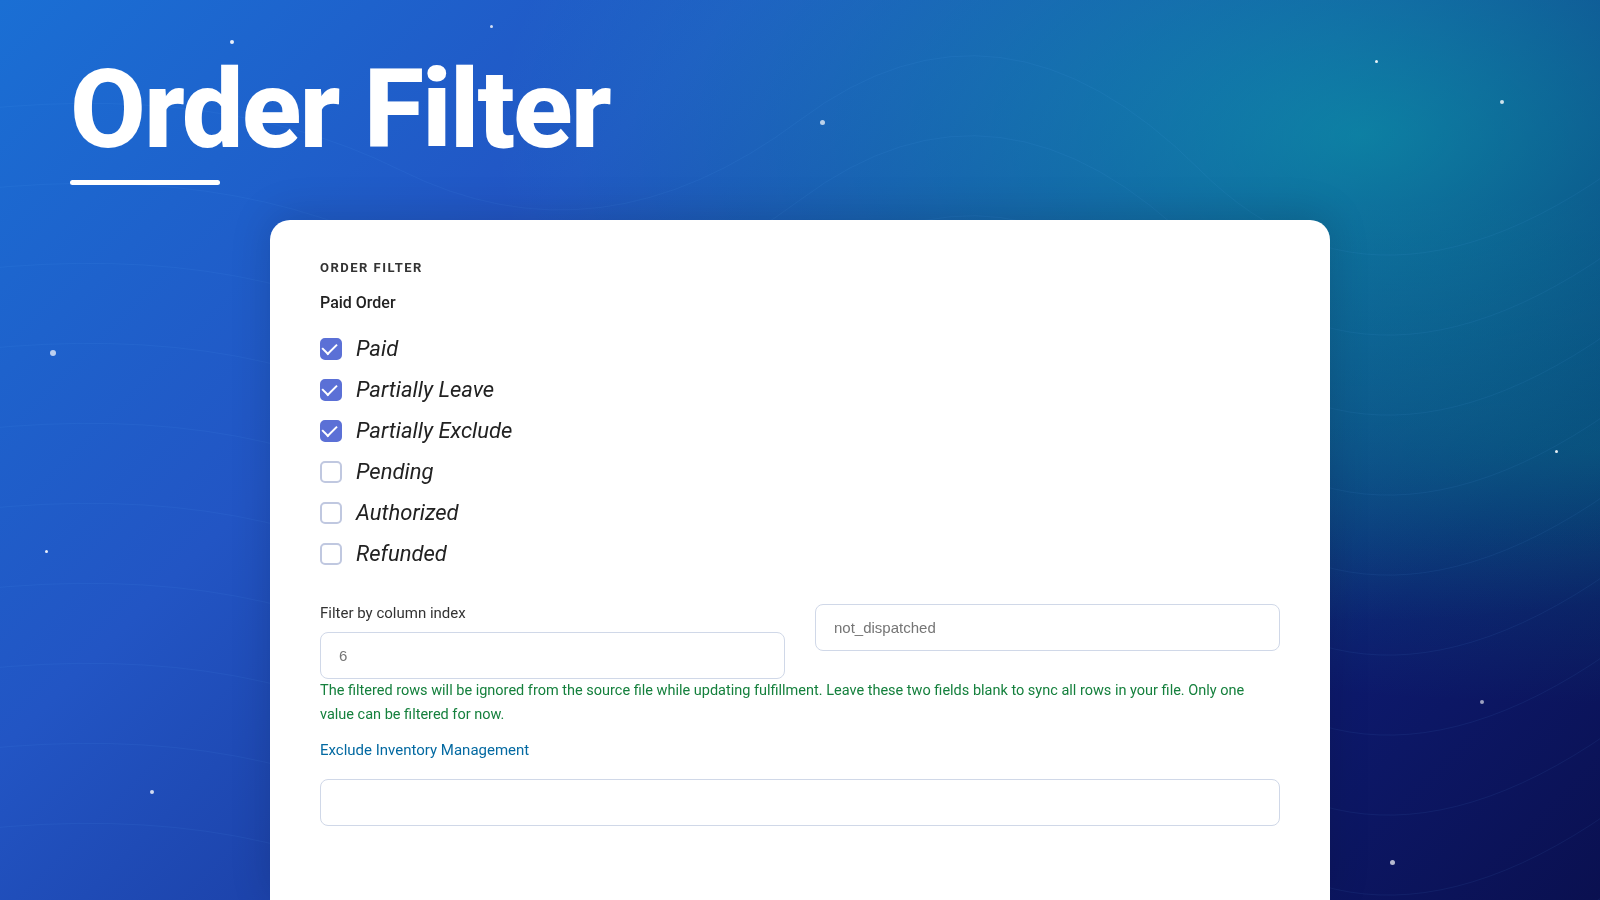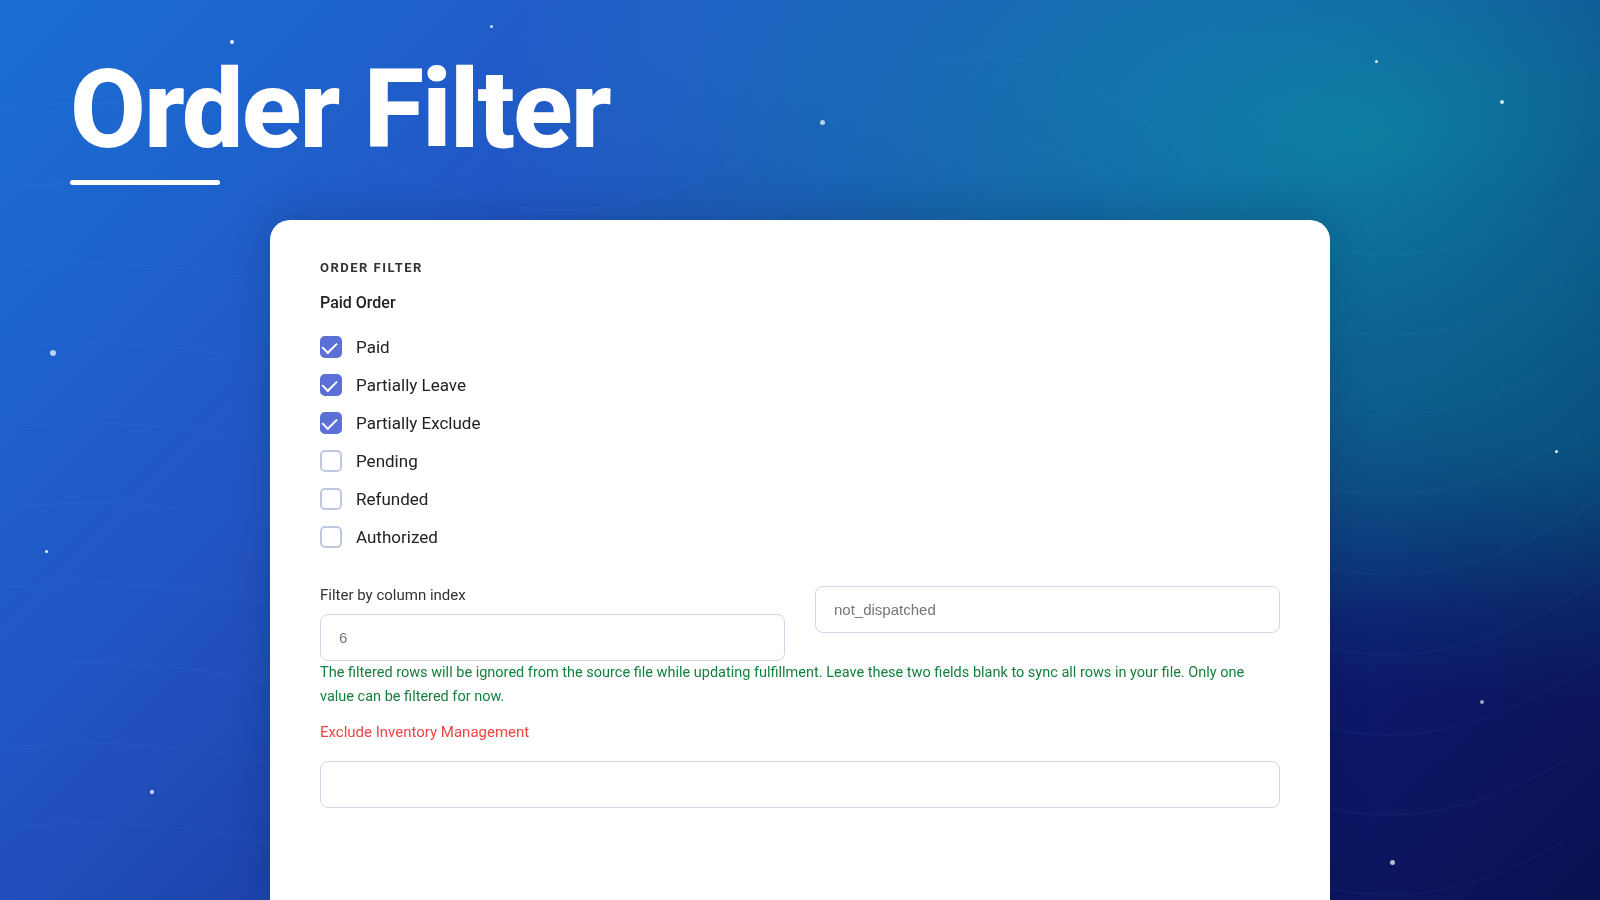"Paid" .checkbox-label { font-size: 17px -> 22px; font-style: none -> italic }
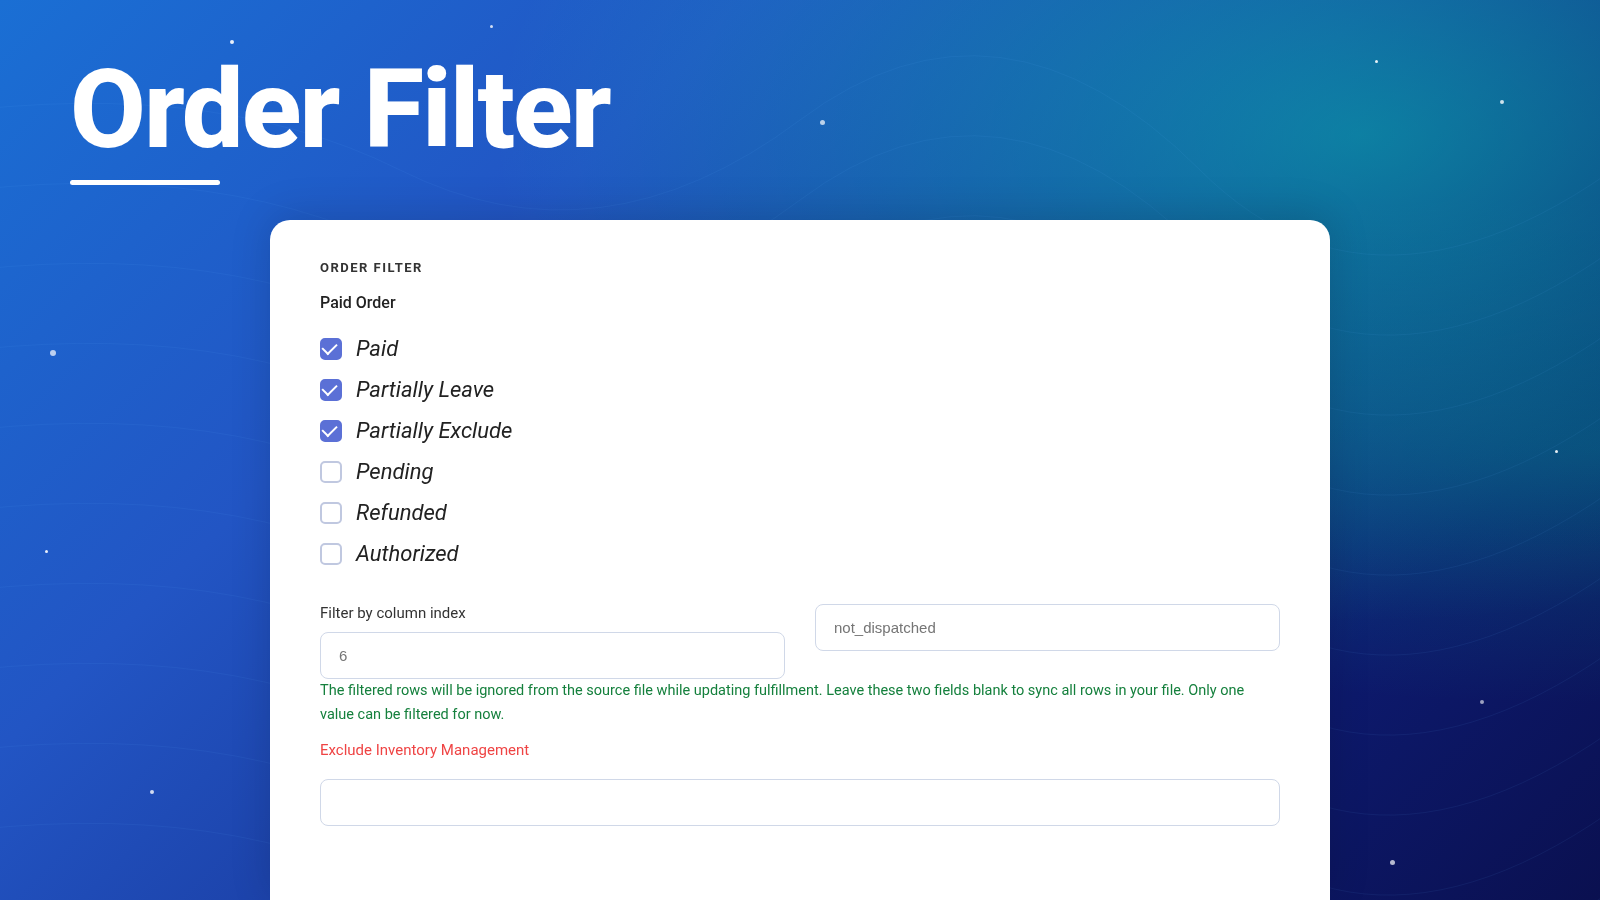"Refunded" label.checkbox-item { order: before "Authorized" -> after "Authorized" }
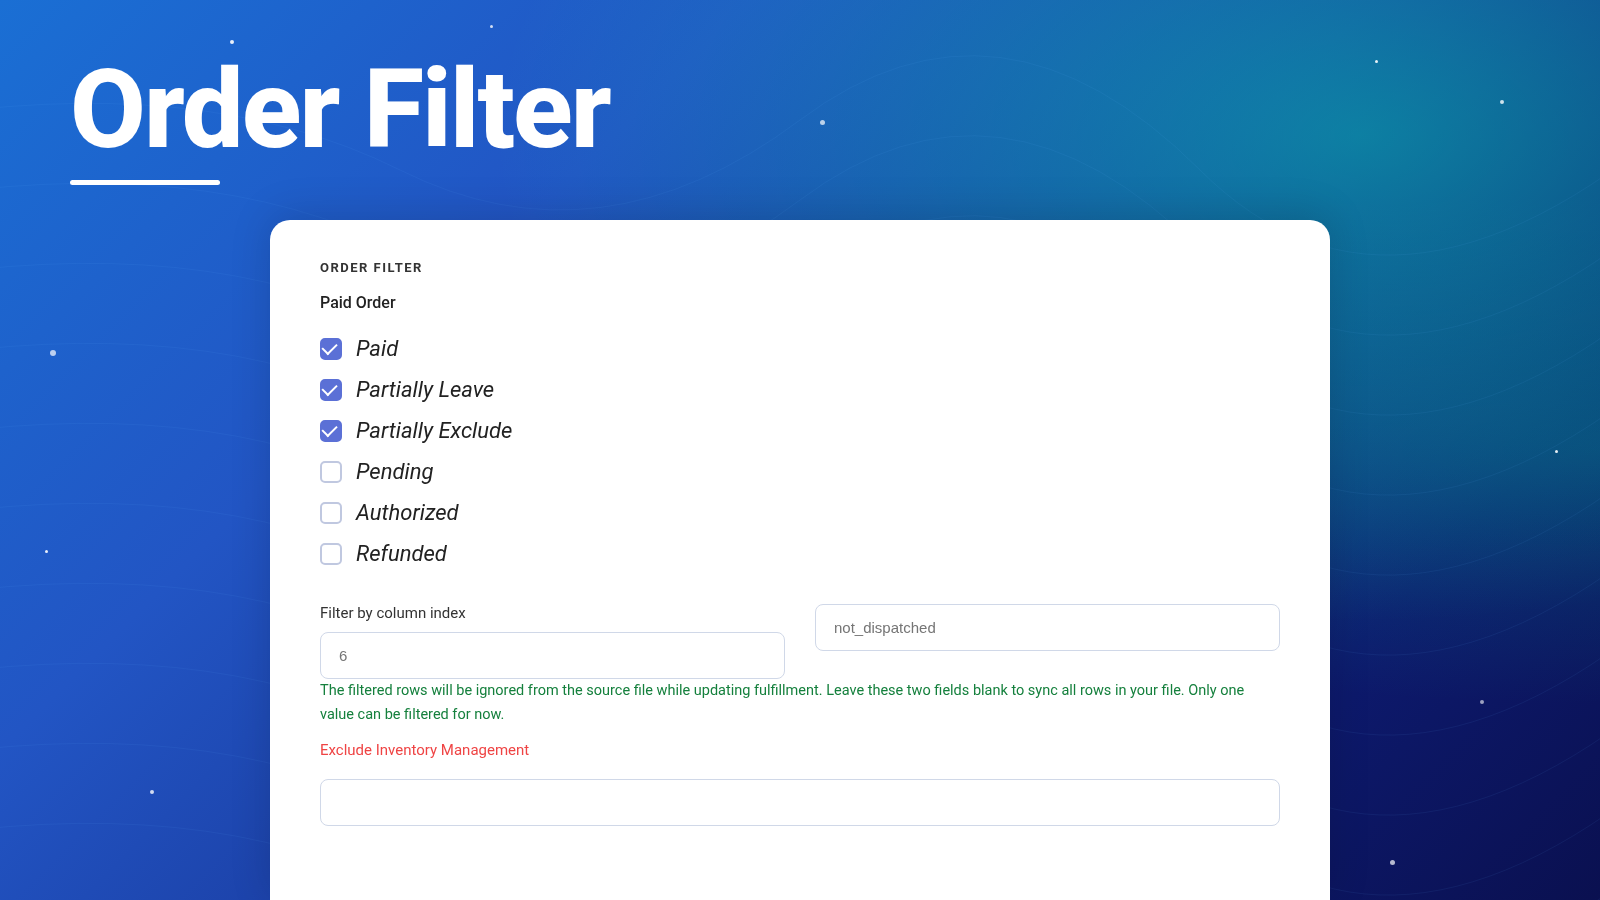"Exclude Inventory Management" .exclude-label { color: #ef4444 -> #0369a1 }
